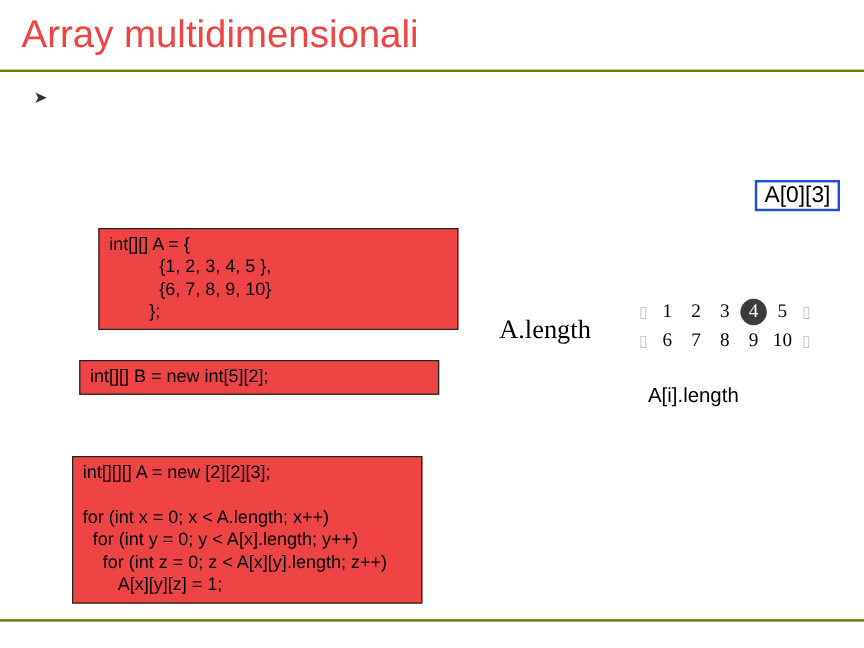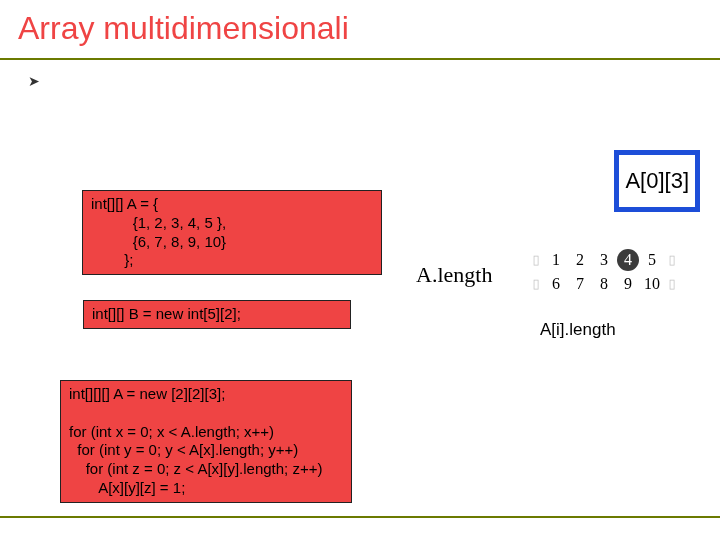"A[0][3]" .corner-label { border: 5px solid #1d4ed8 -> 2px solid #1d4ed8; font-size: 22px -> 19px; padding: 13px 6px -> 0 6px }
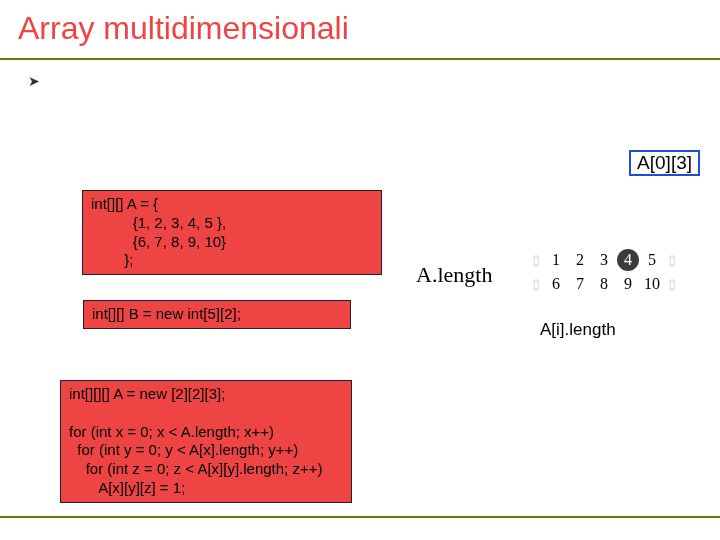"int[][] B = new int[5][2];" .cb2 { left: 83px -> 66px; width: 268px -> 300px }
